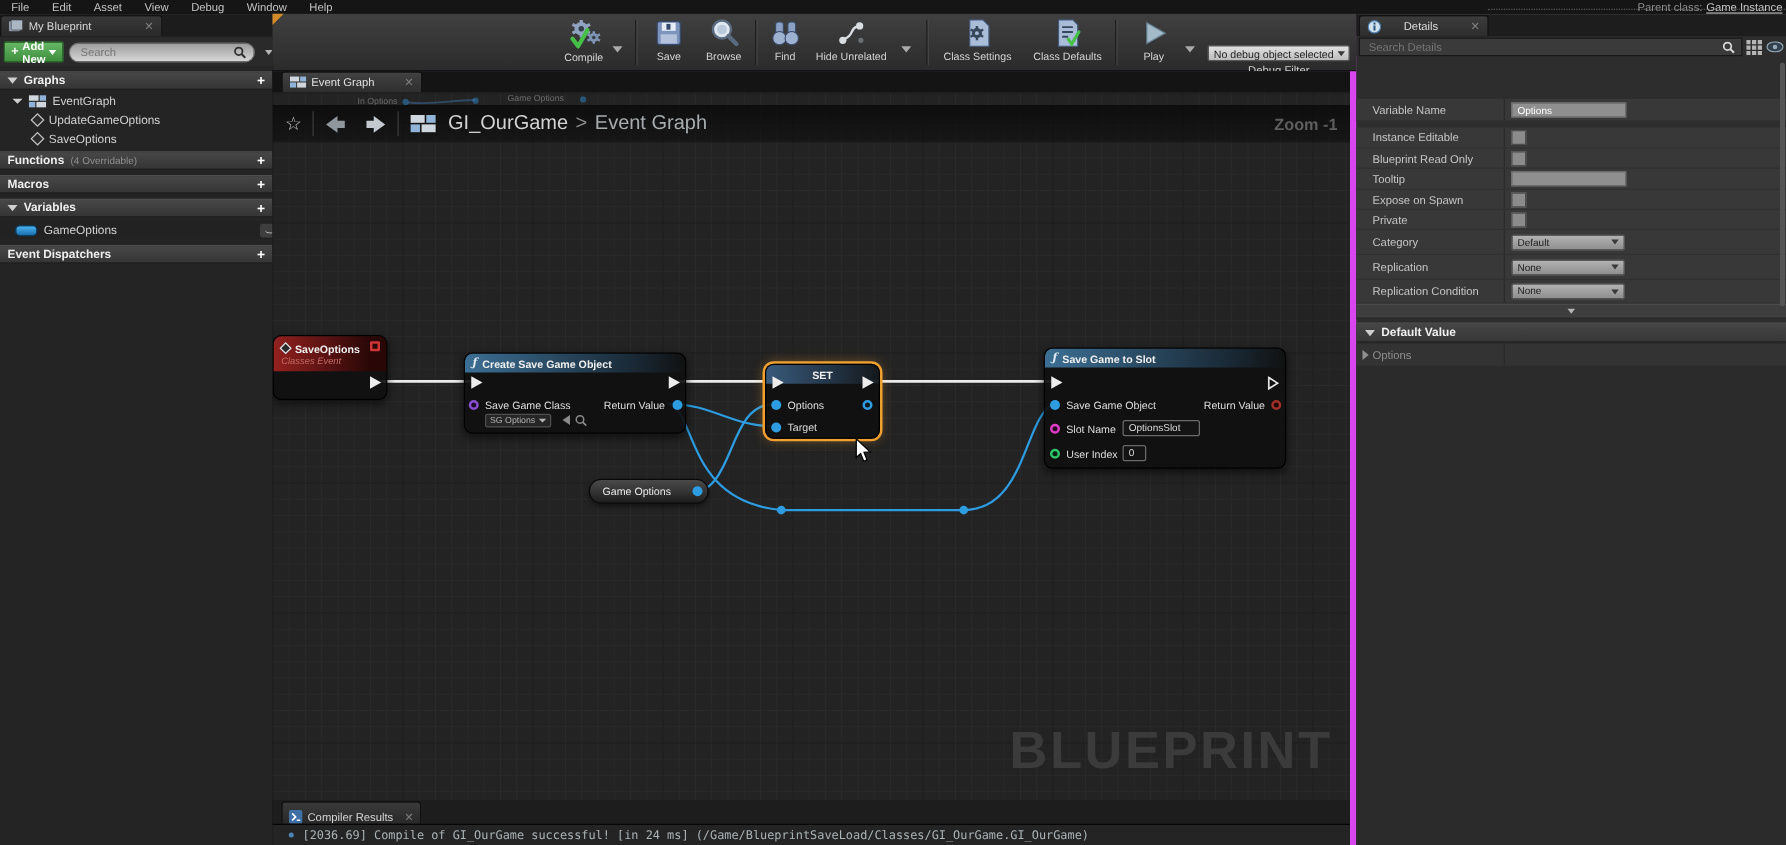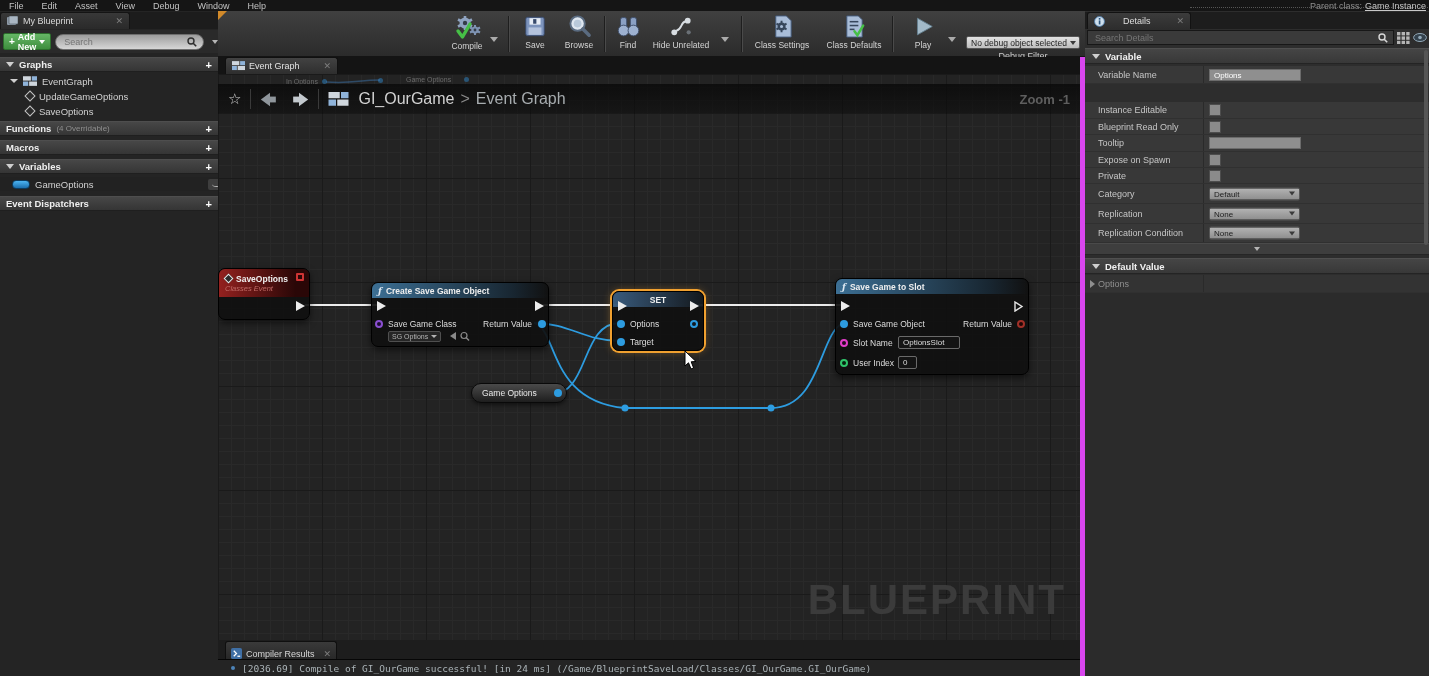"Variable" div.dsection { html: <div> <span></span> <span>Variable</span> </div> -> none }
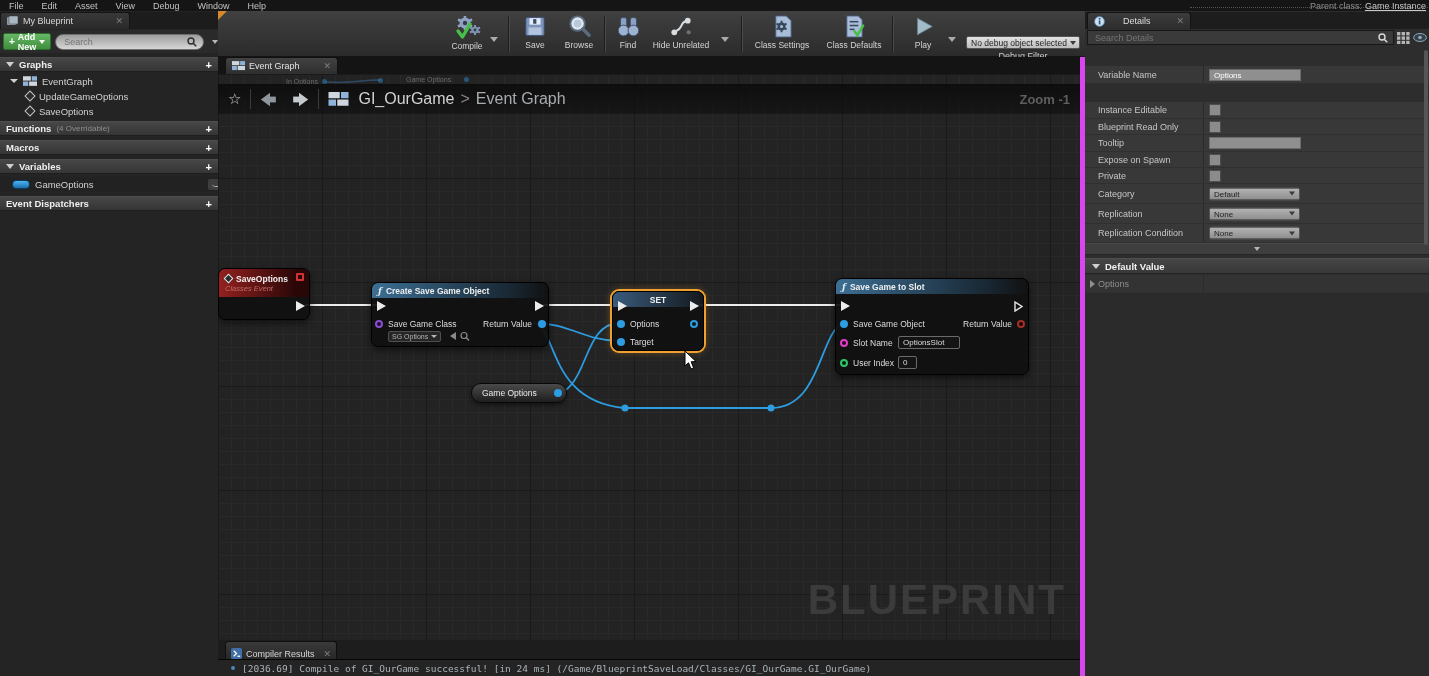"Variable Name" div.drow { top: 55px -> 68px }
